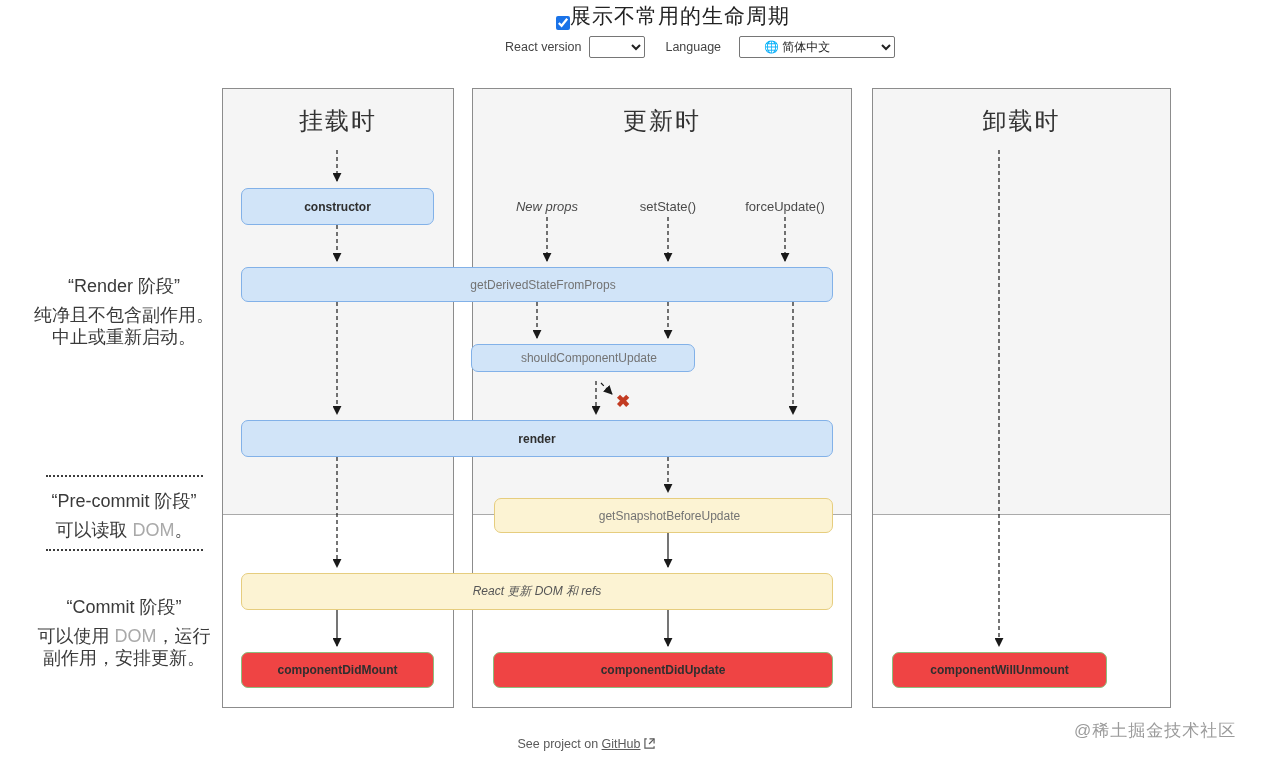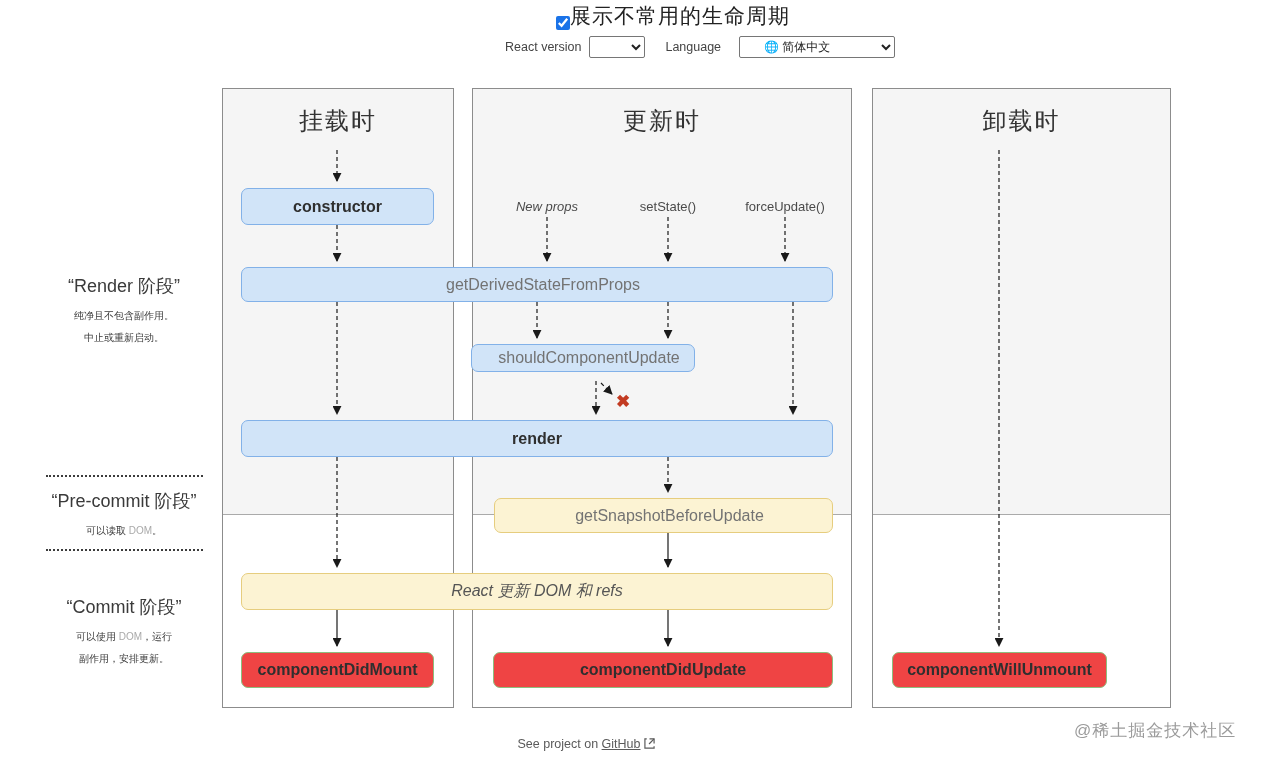"constructor" .lbox { font-size: 16px -> 12px }
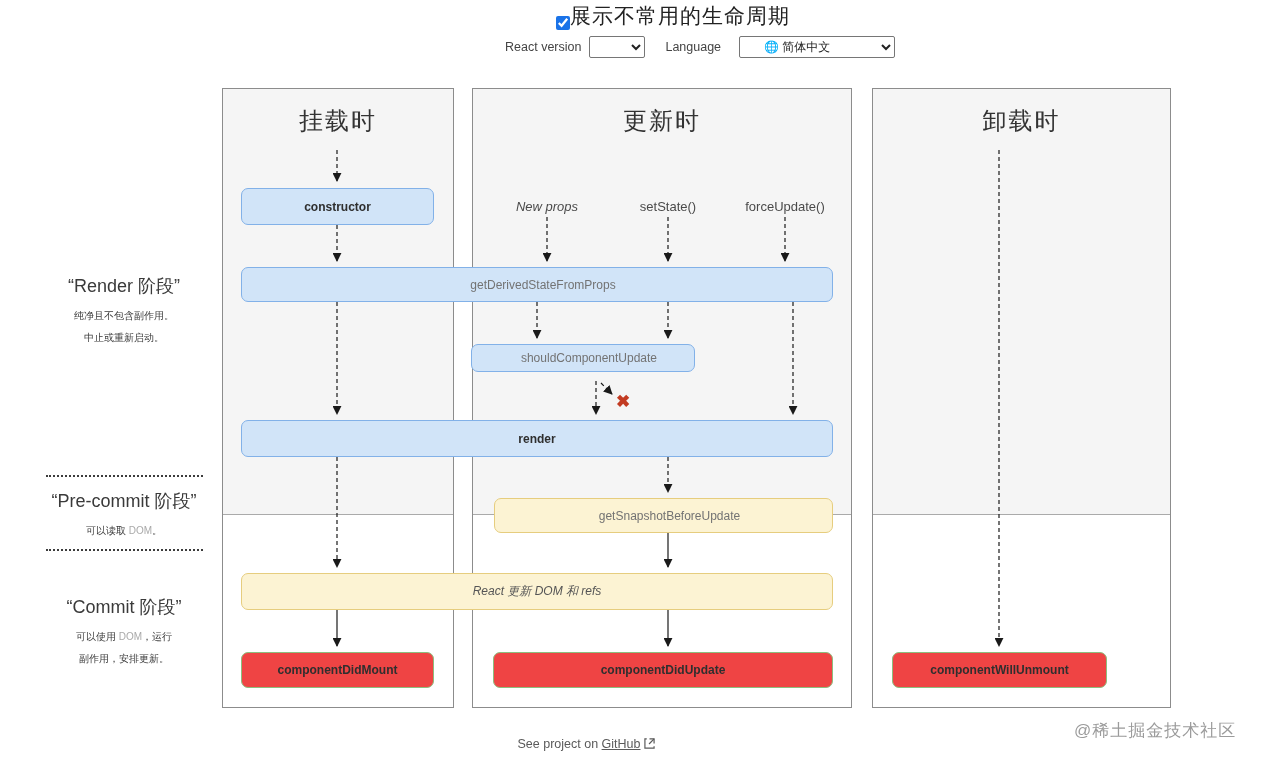"纯净且不包含副作用。" .side-lines { font-size: 10px -> 18px }
